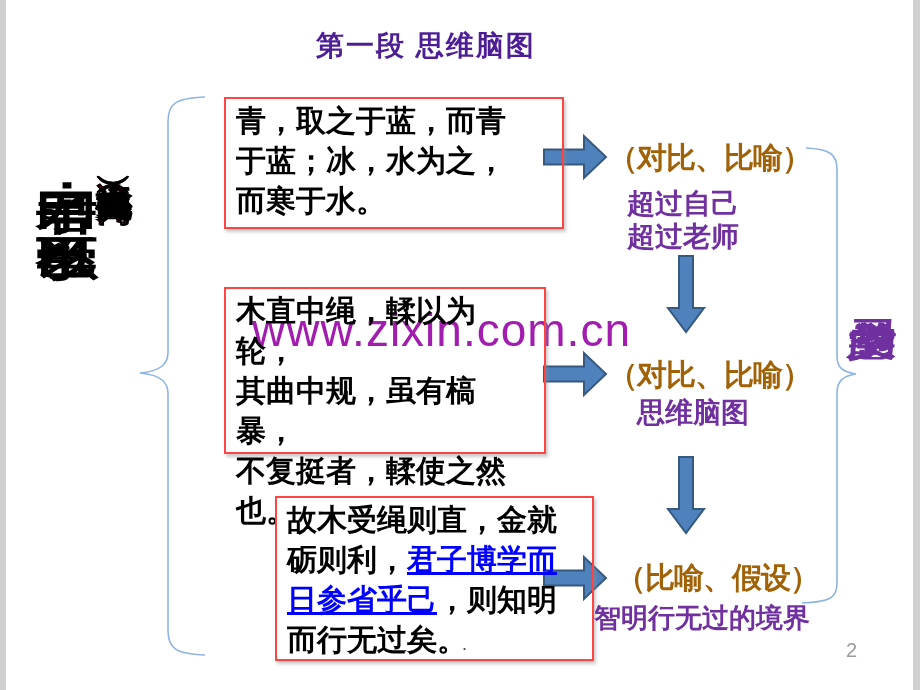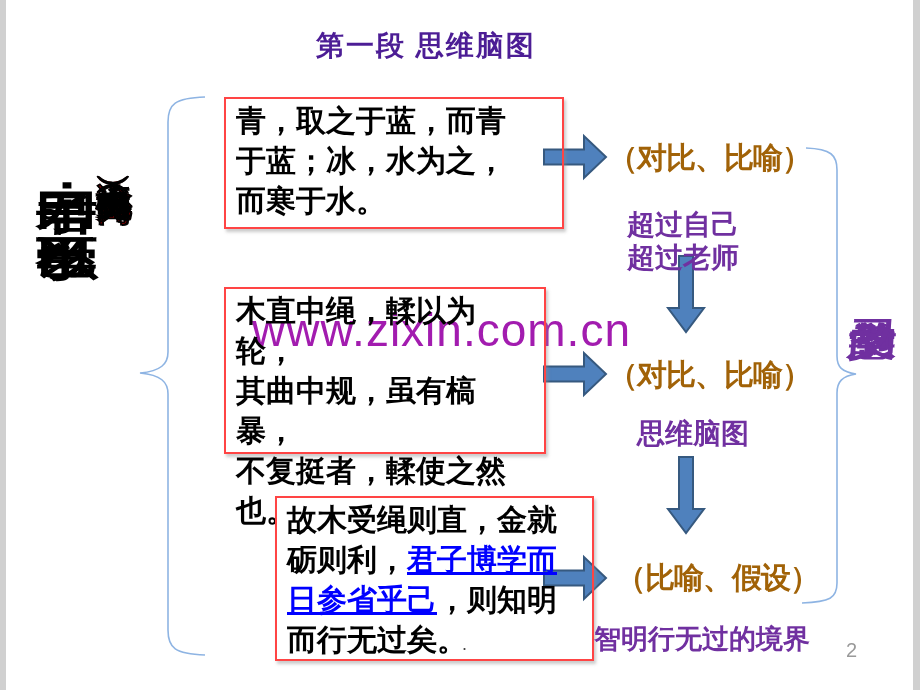"超过自己" .preline { margin-top: 21px -> none }
